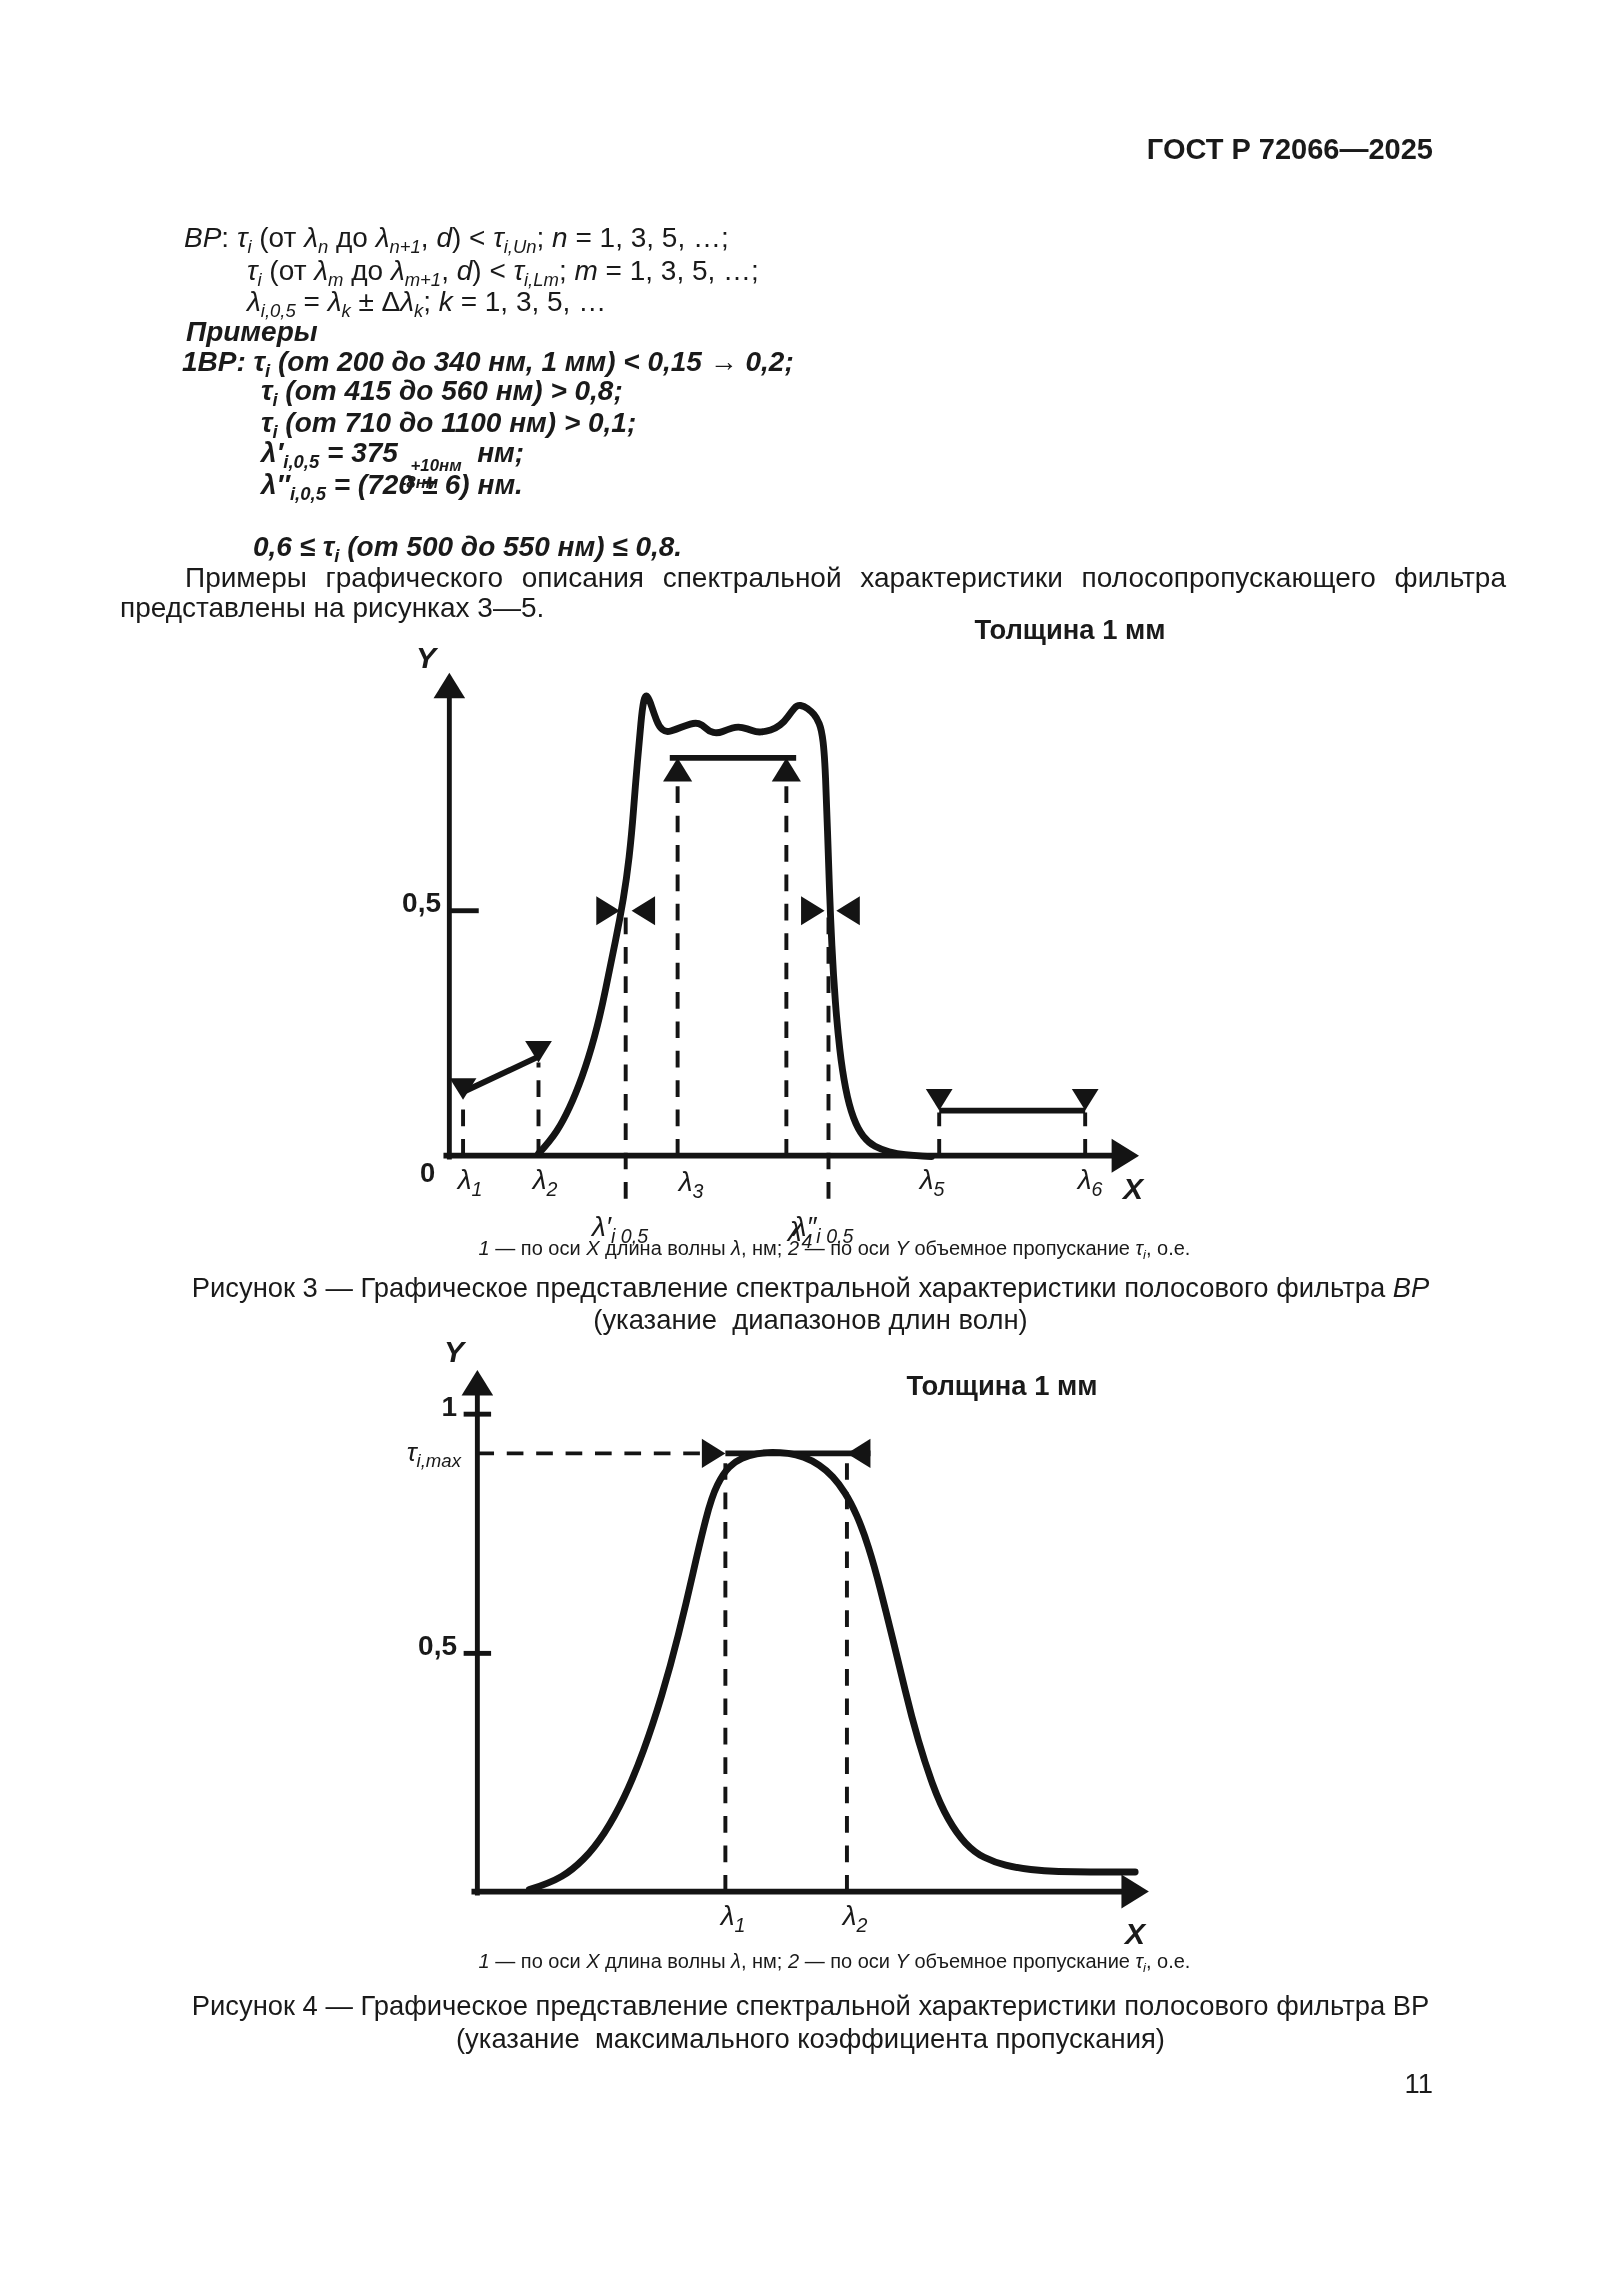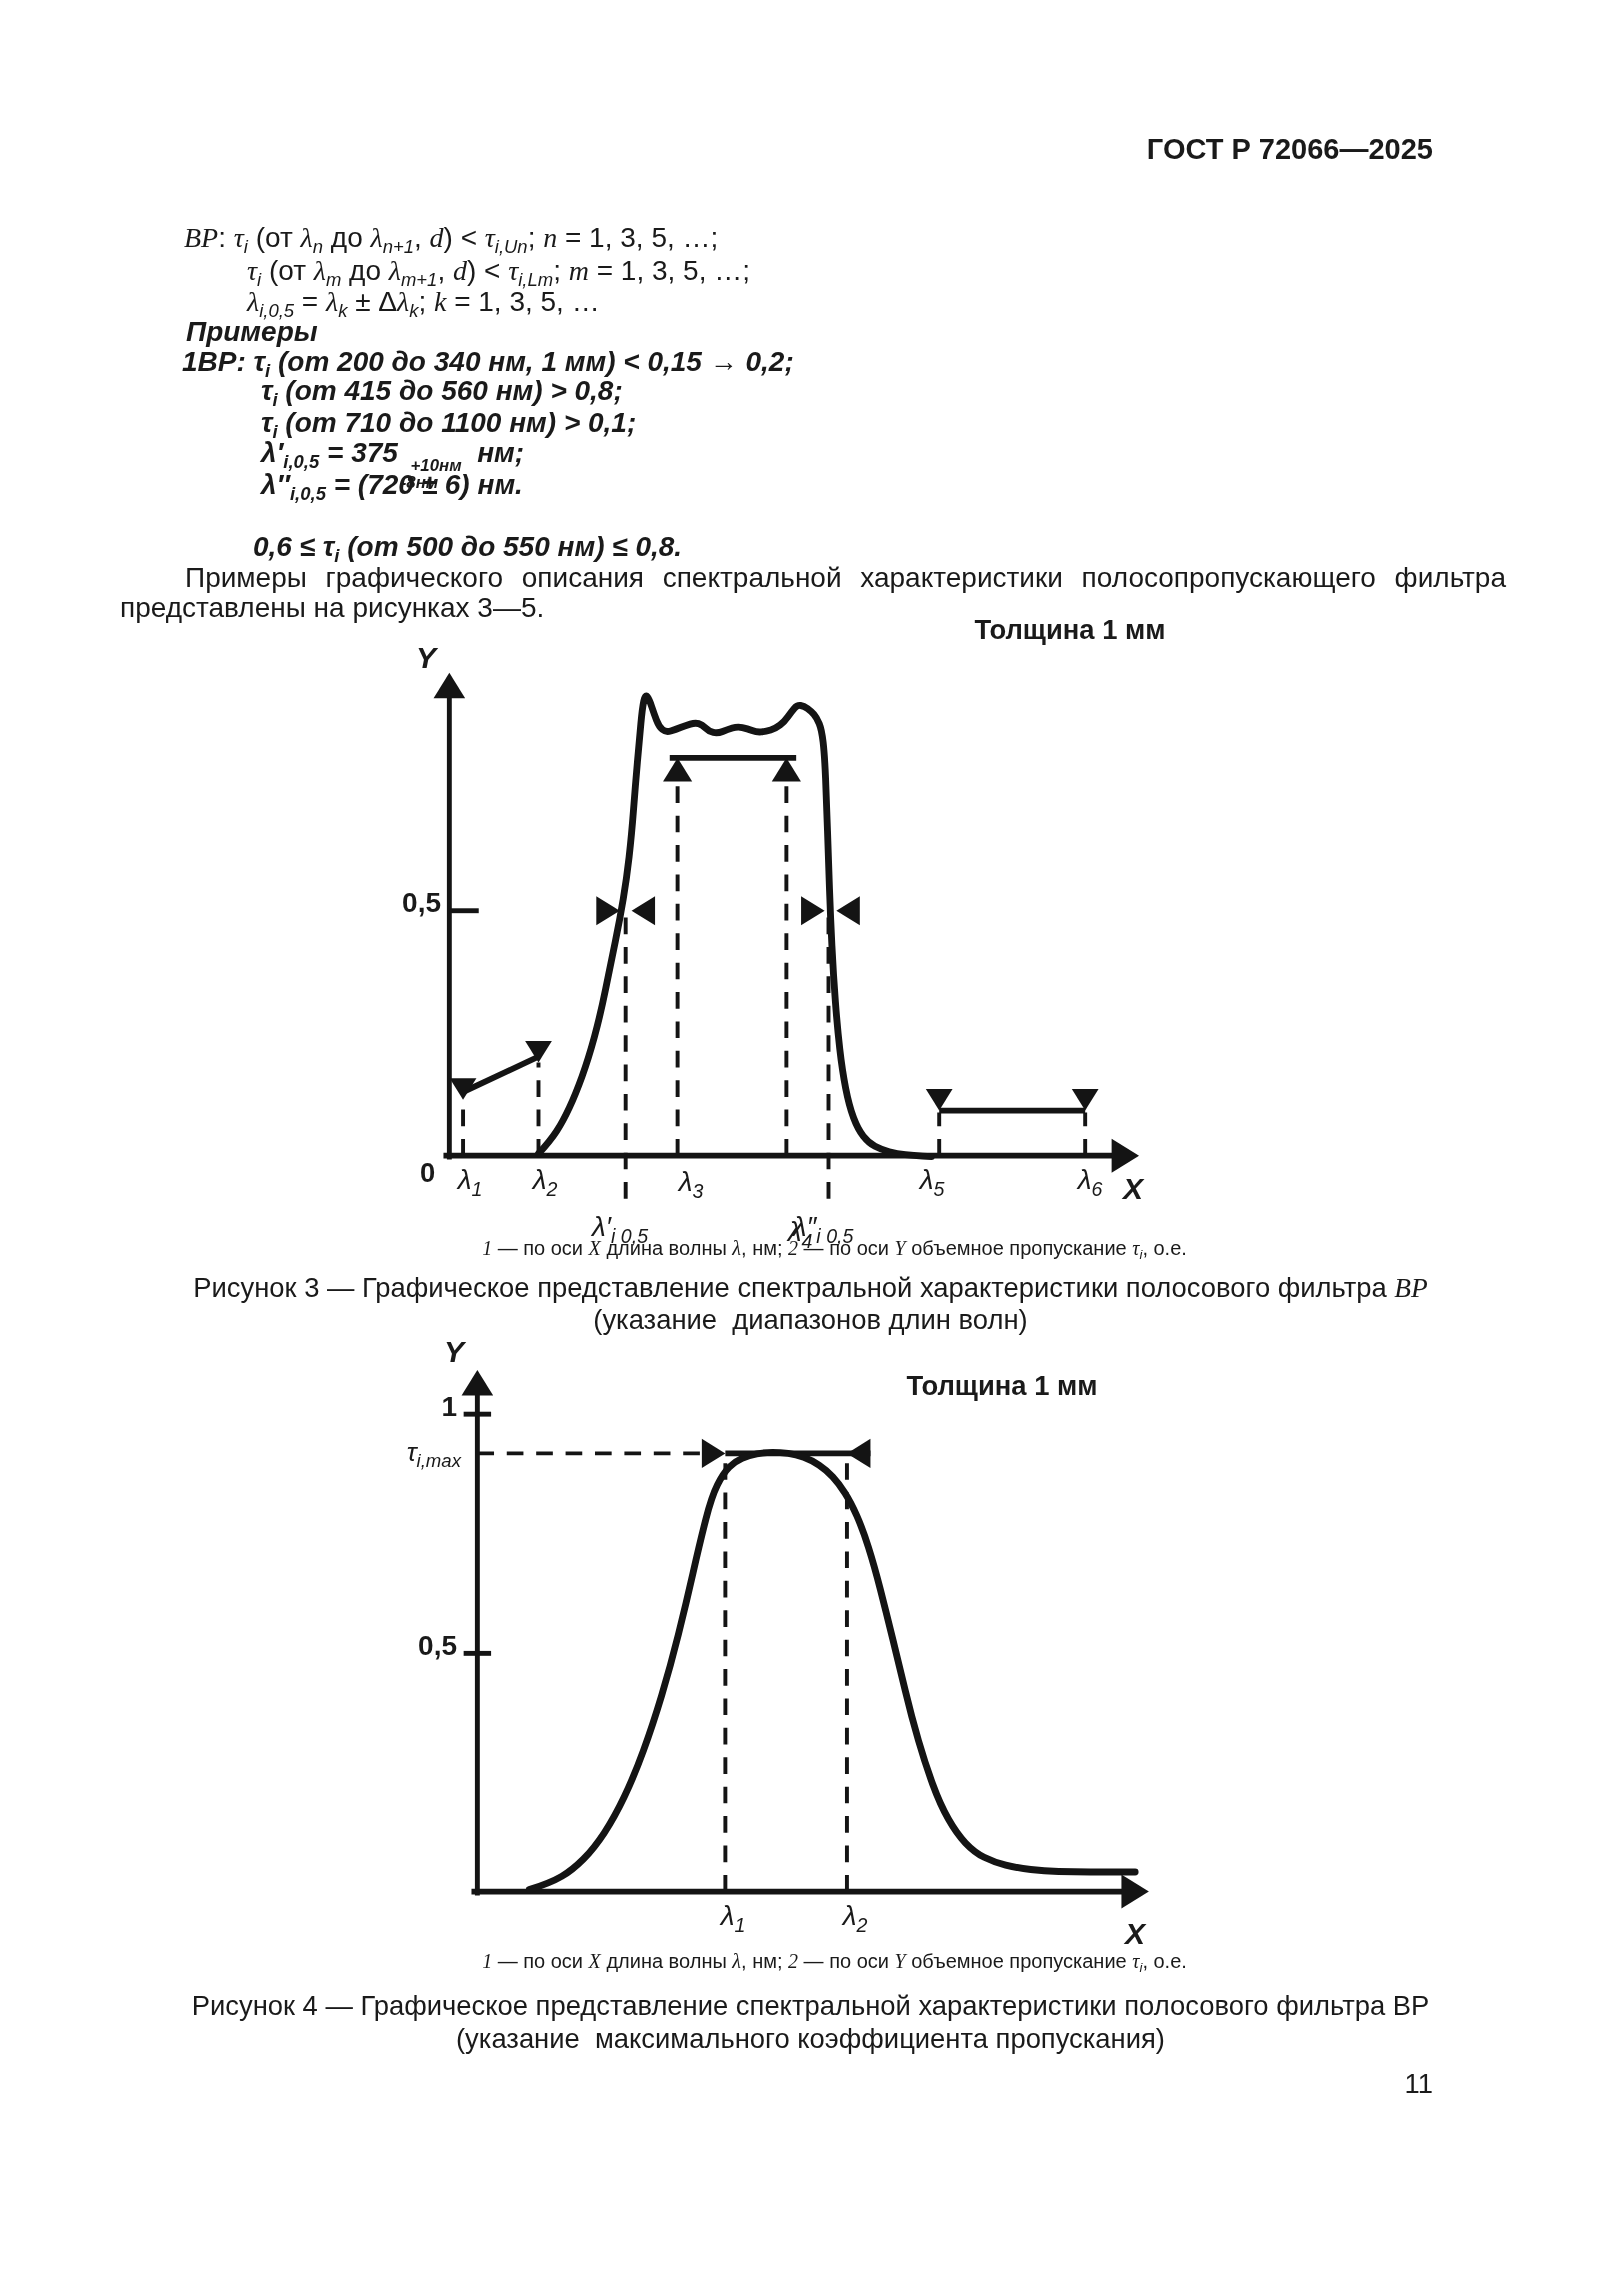"BP" .seg-i { font-family: Liberation Serif, serif -> none }
